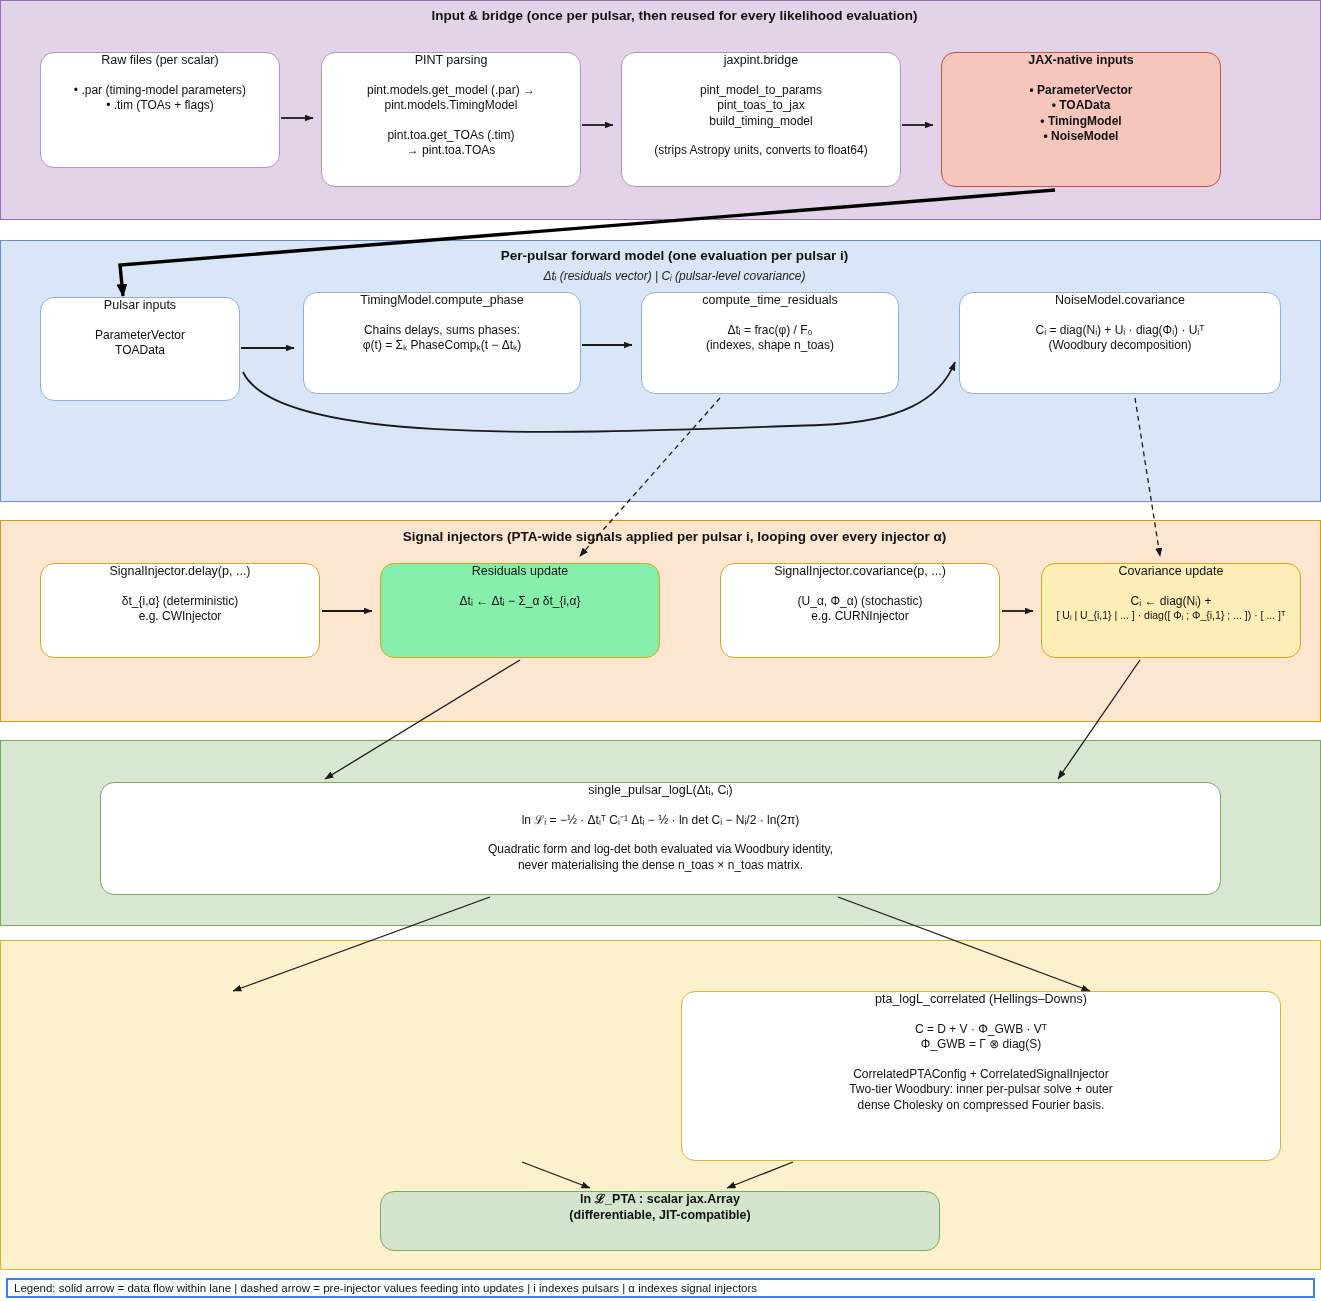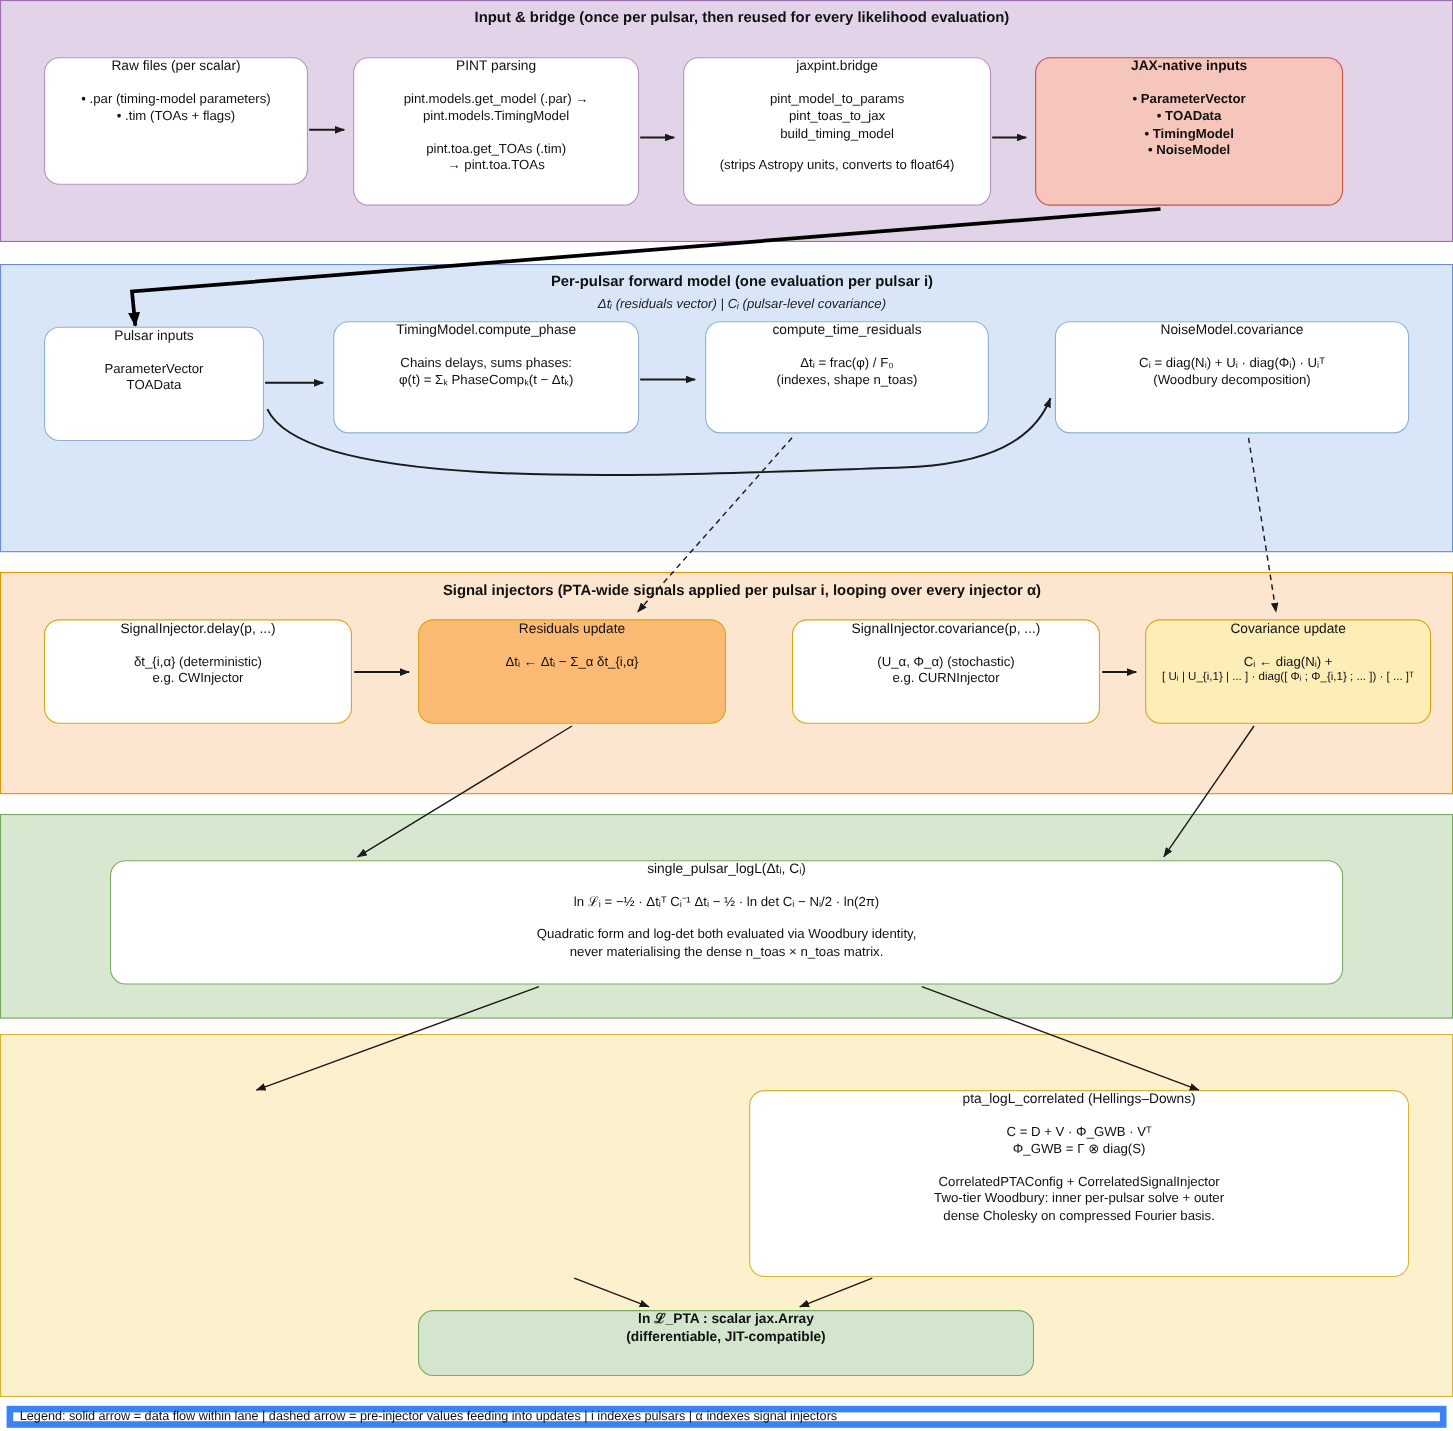"Residuals update" div.node { background: #fdba74 -> #86efac }
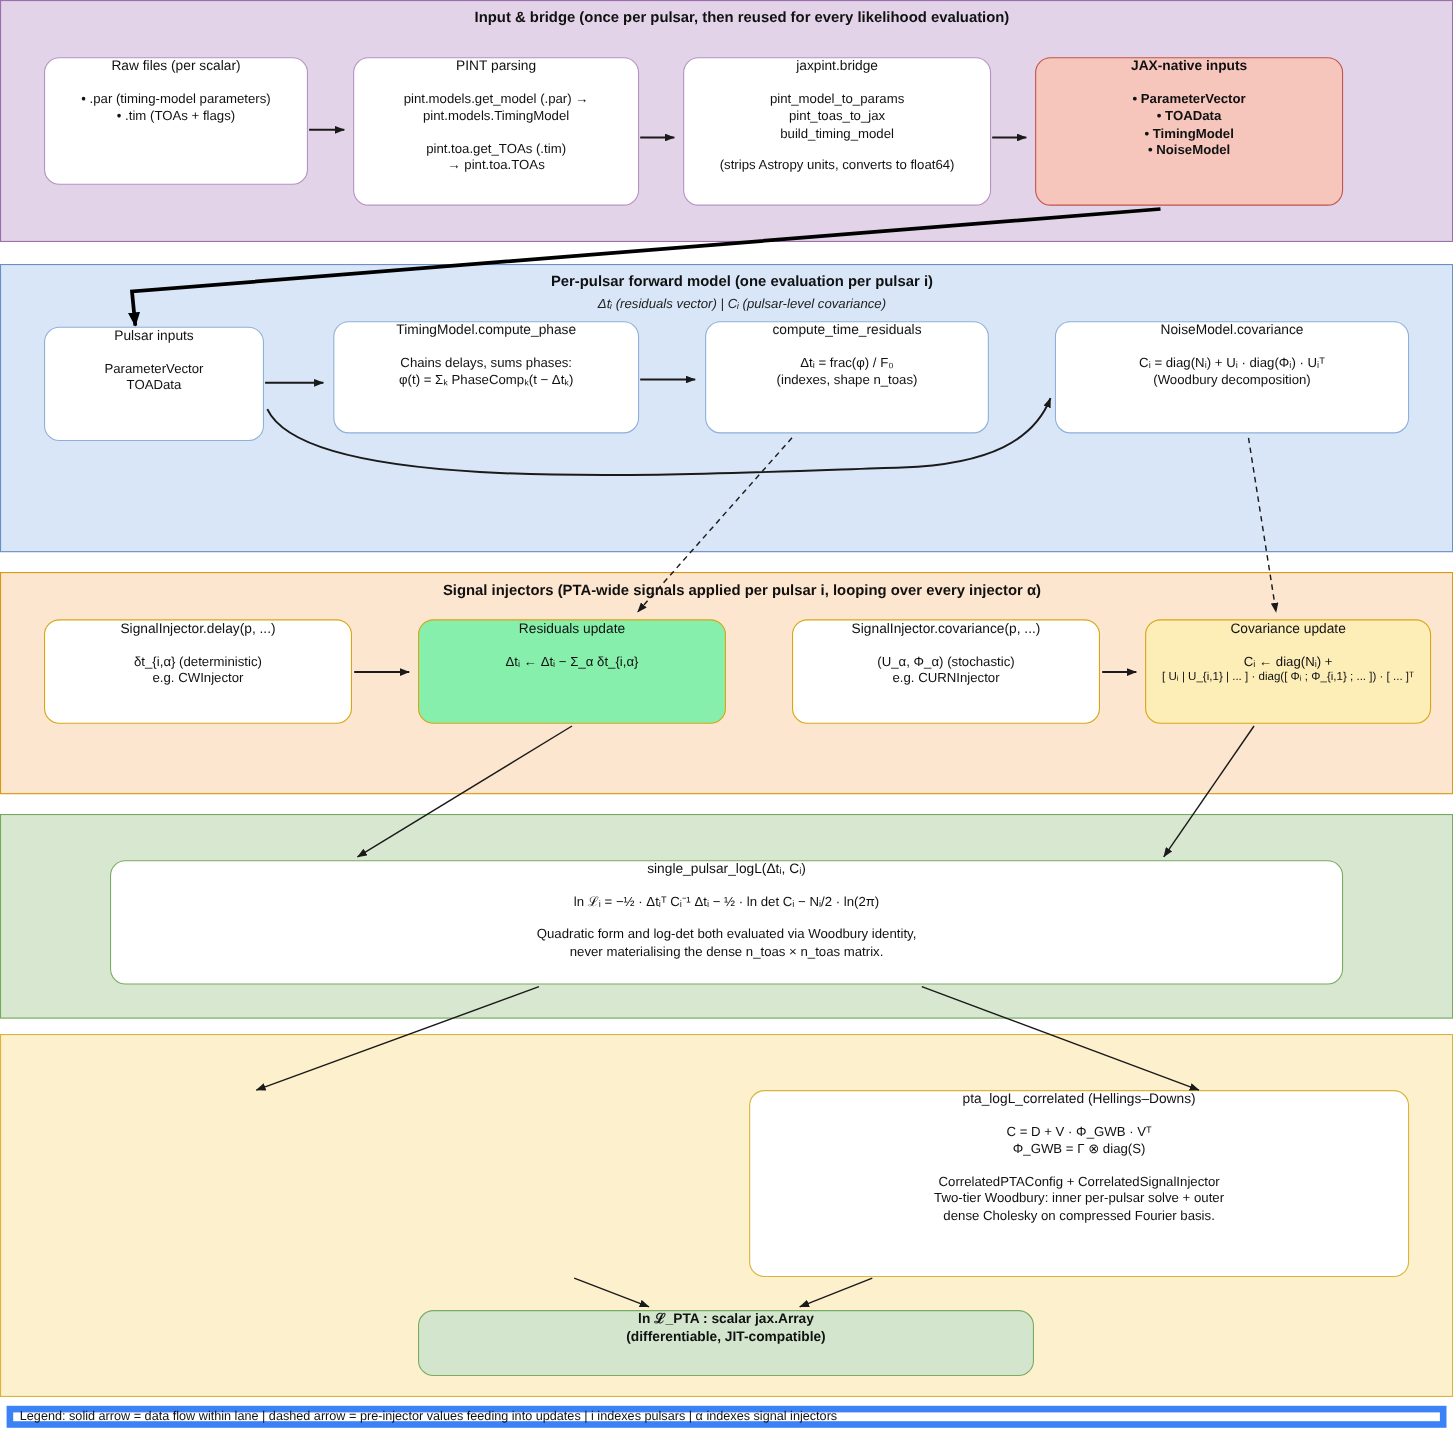"Legend: solid arrow = data" .legend { border: 6px solid #3b82f6 -> 2px solid #3b82f6 }
